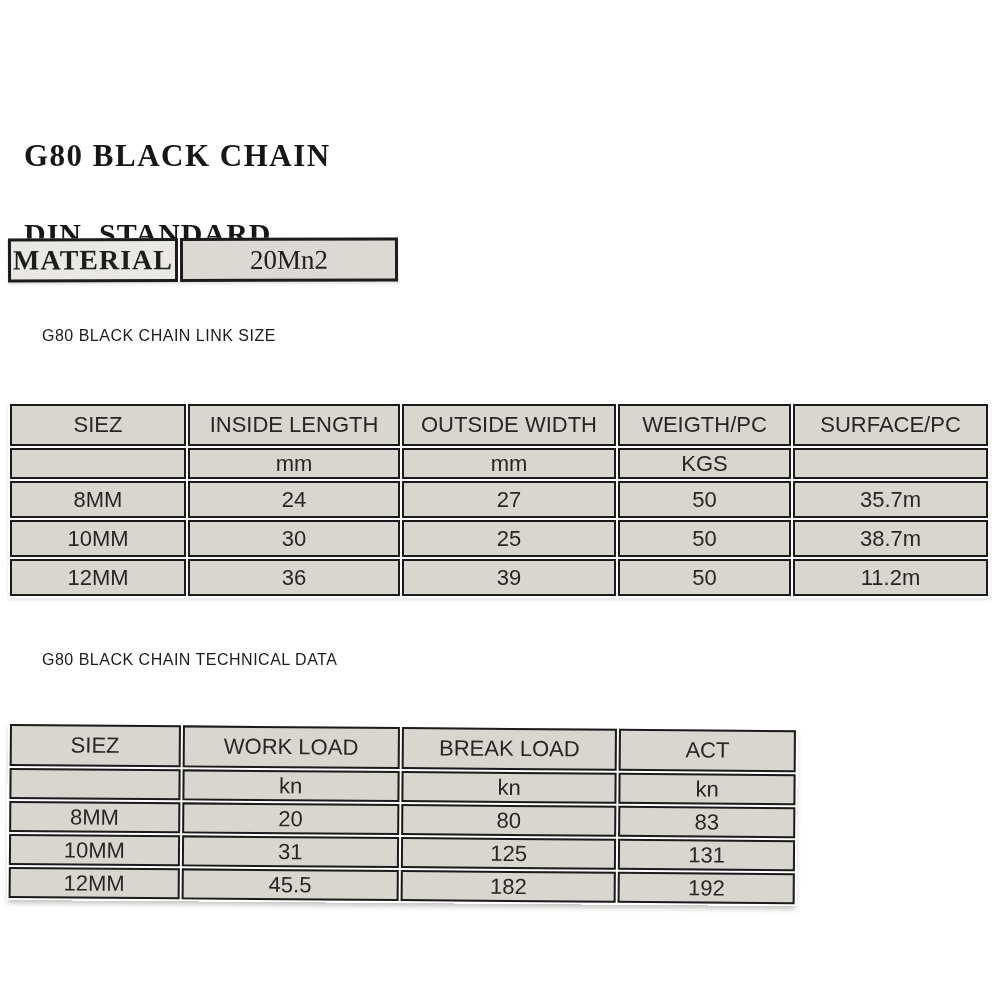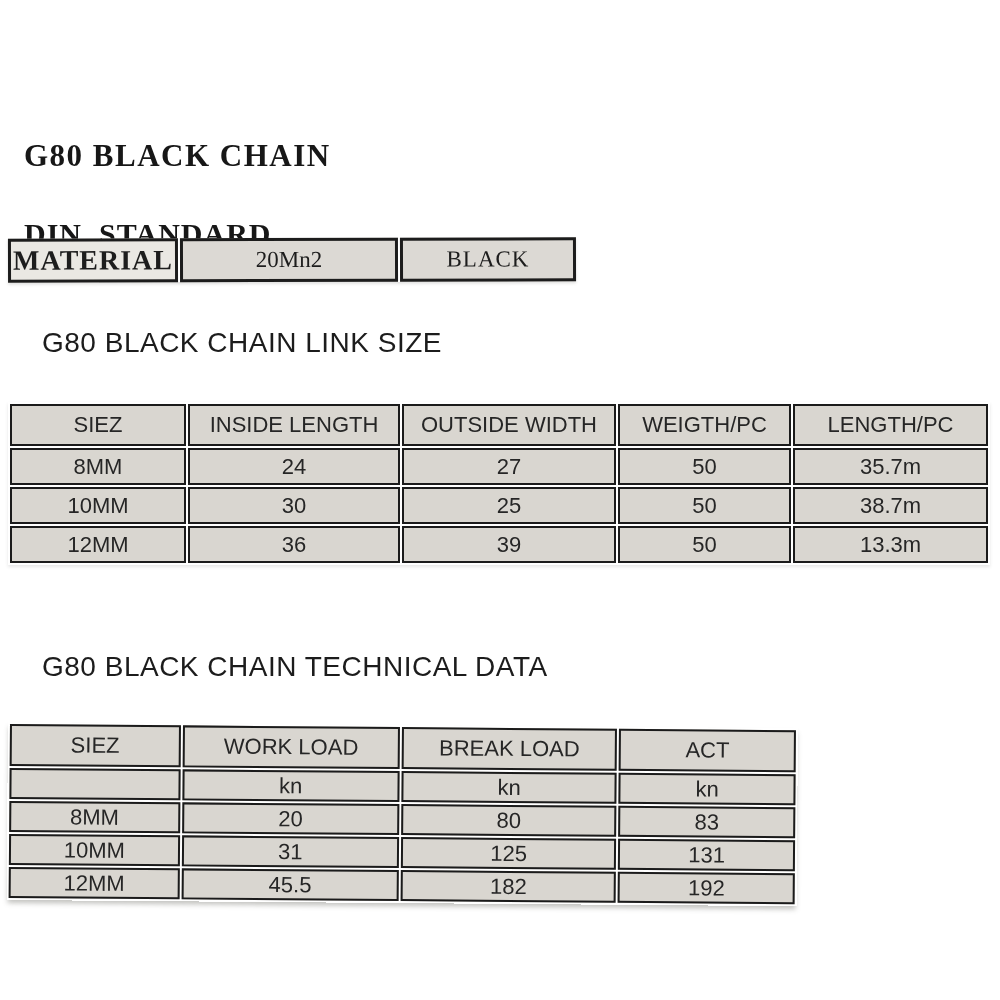"20Mn2" .material-table .mcell { font-size: 23px -> 27px }
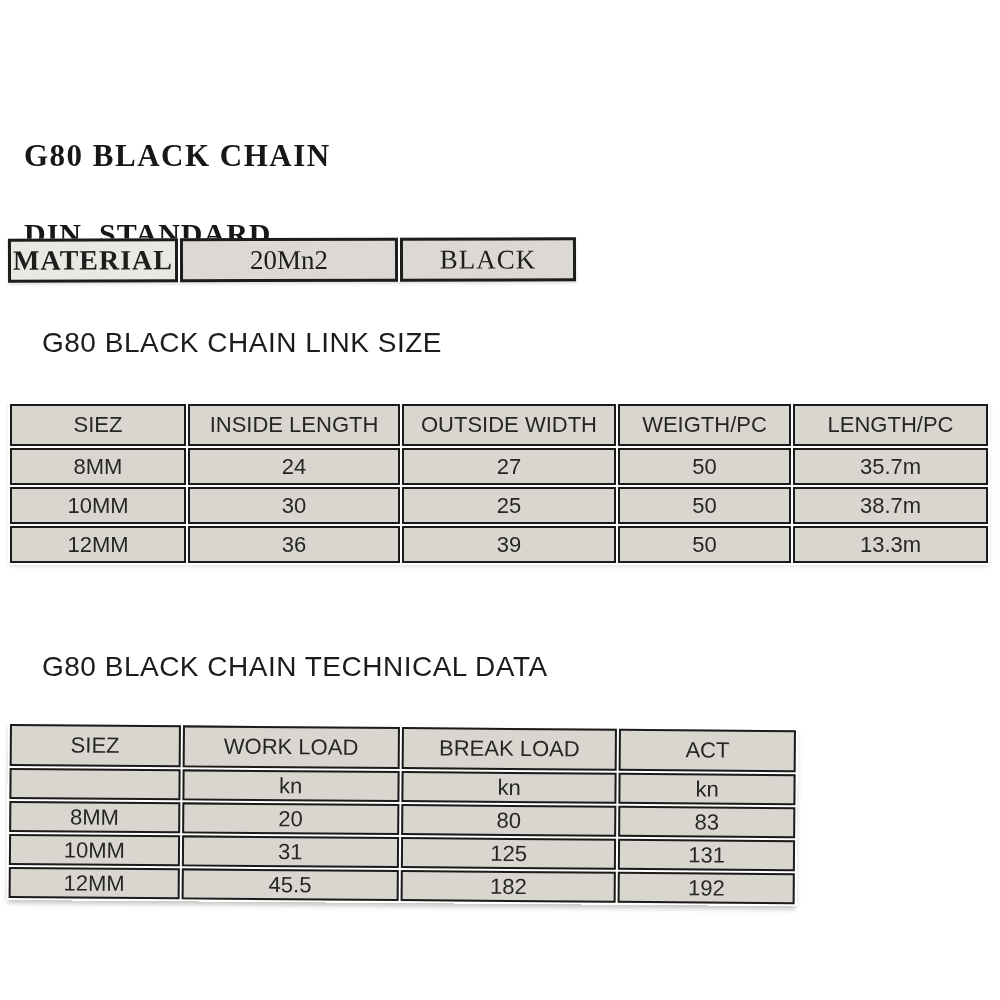"BLACK" div.mcell { html: <div>BLACK</div> -> none }
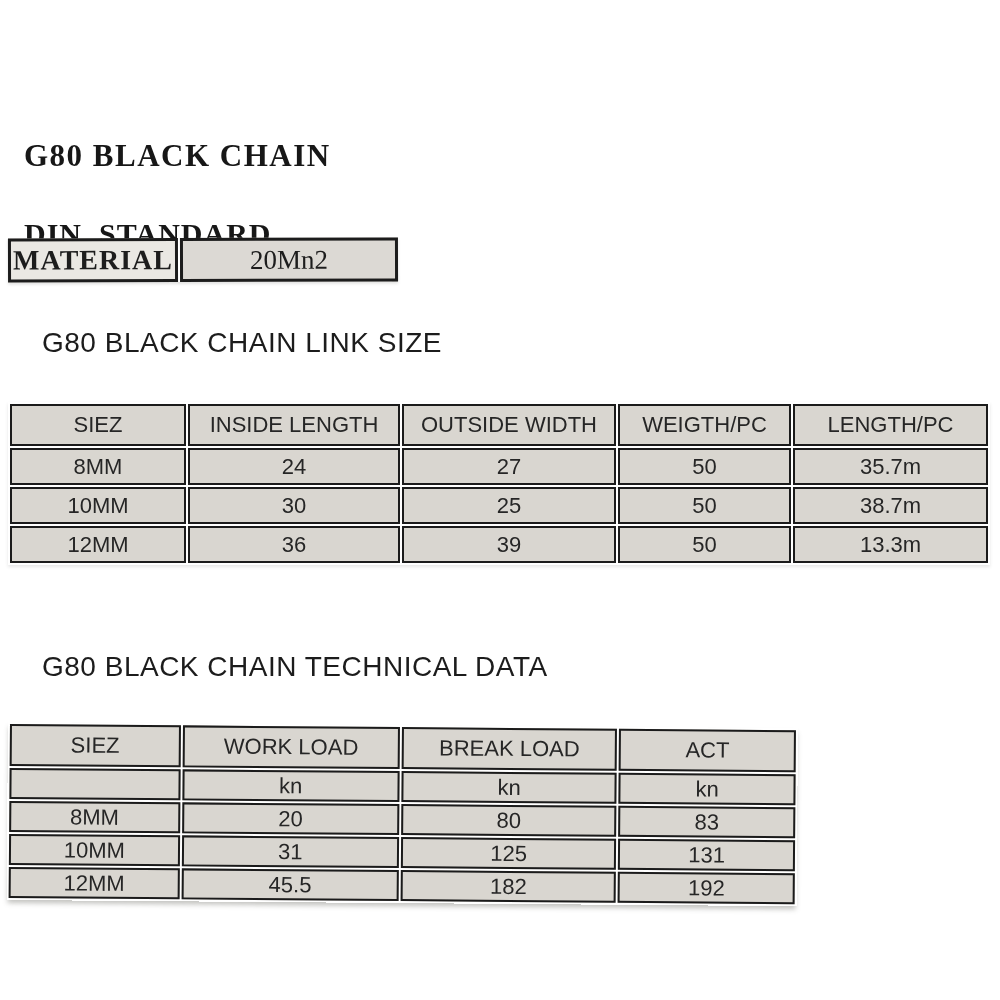"G80 BLACK CHAIN LINK SIZE" .section-heading { font-size: 28px -> 16px }
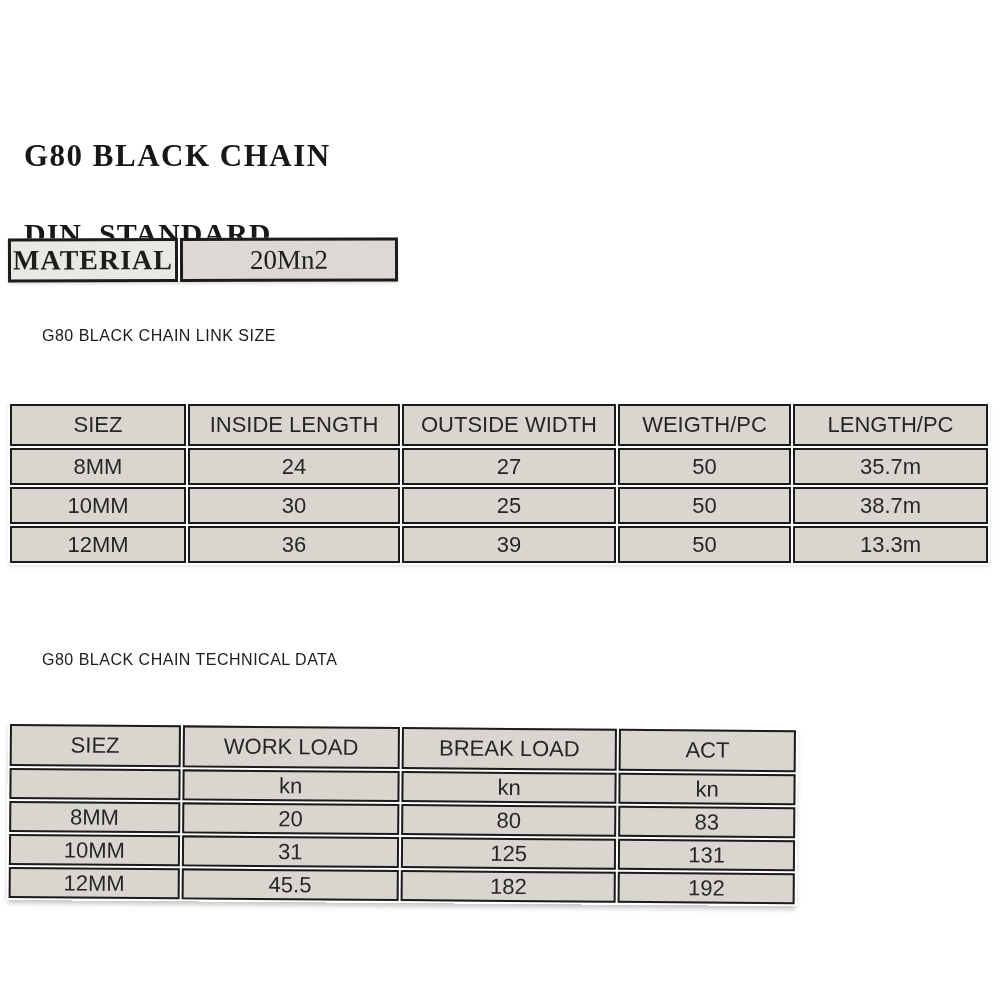"LENGTH/PC" td { text: LENGTH/PC -> SURFACE/PC }
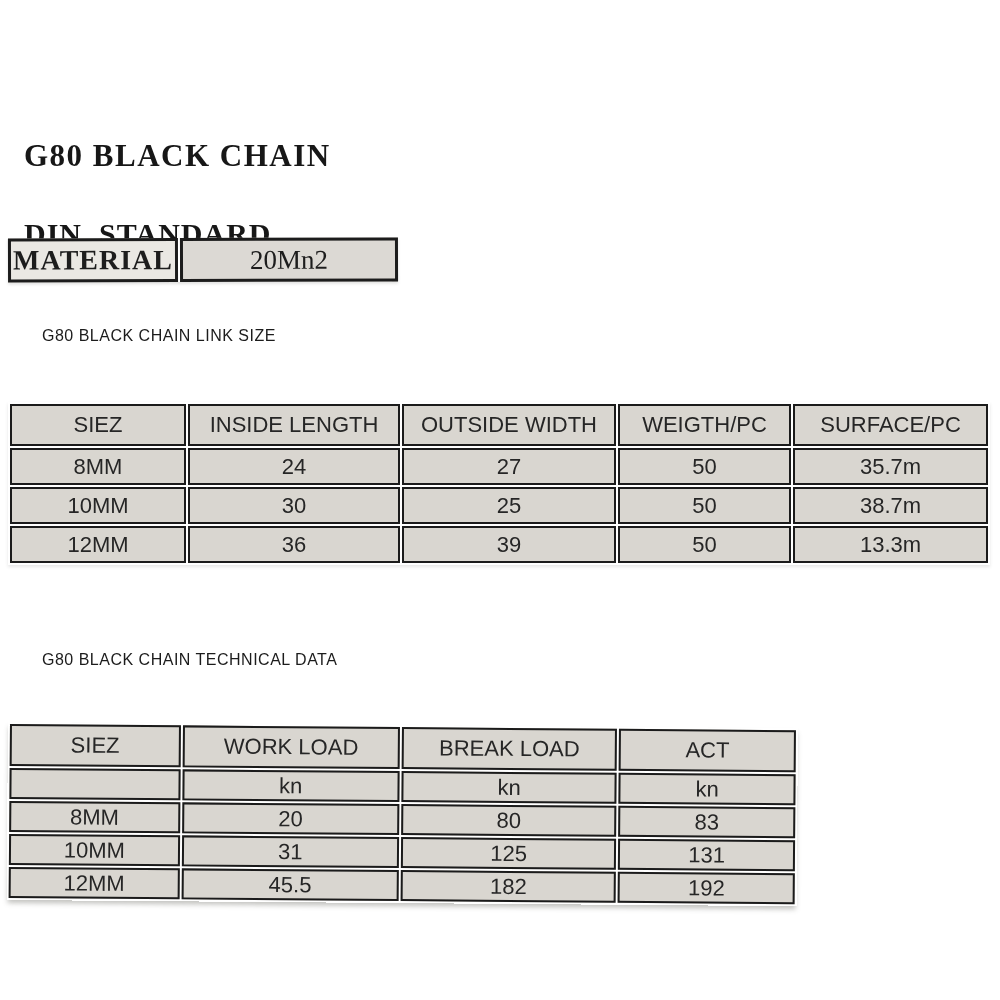"mm" tr.row-units { html: none -> <tr> <td></td> <td>mm</td> <td>mm</td> <td>KGS</td> <td></td> </tr> }
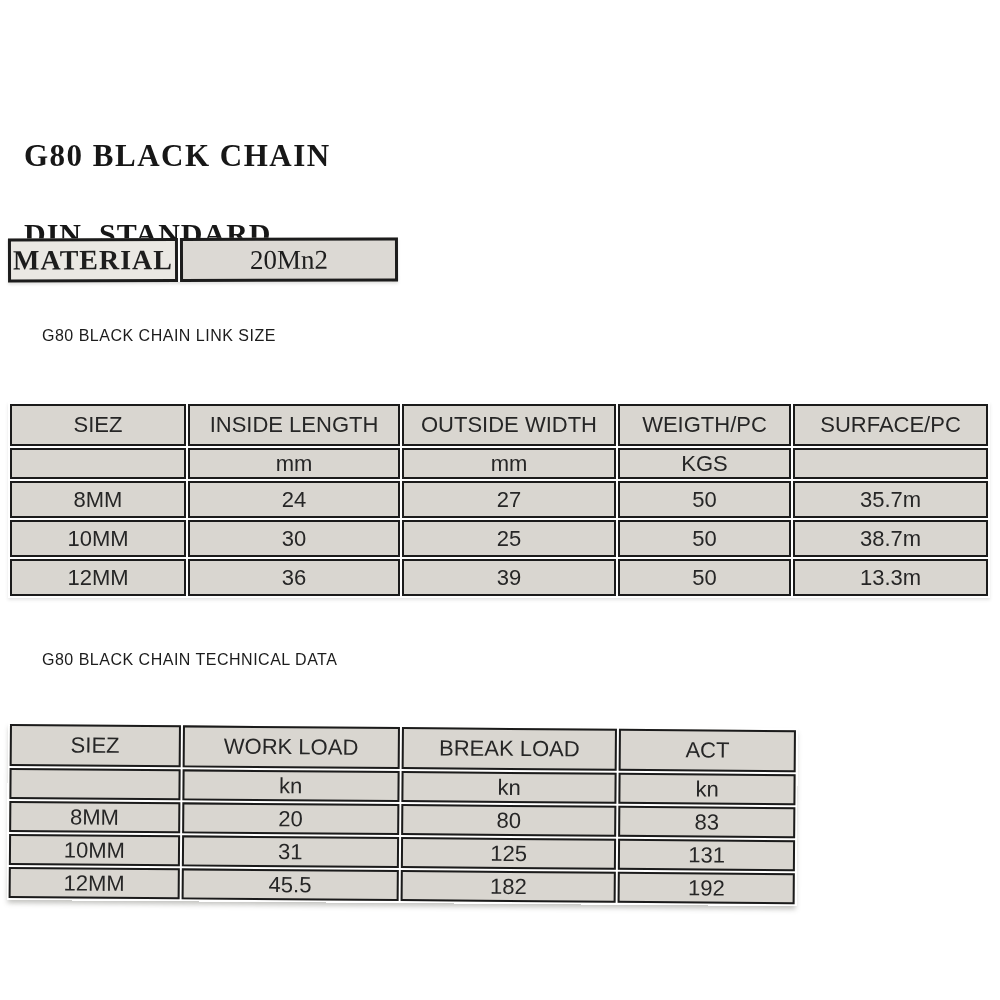"13.3m" td { text: 13.3m -> 11.2m }
